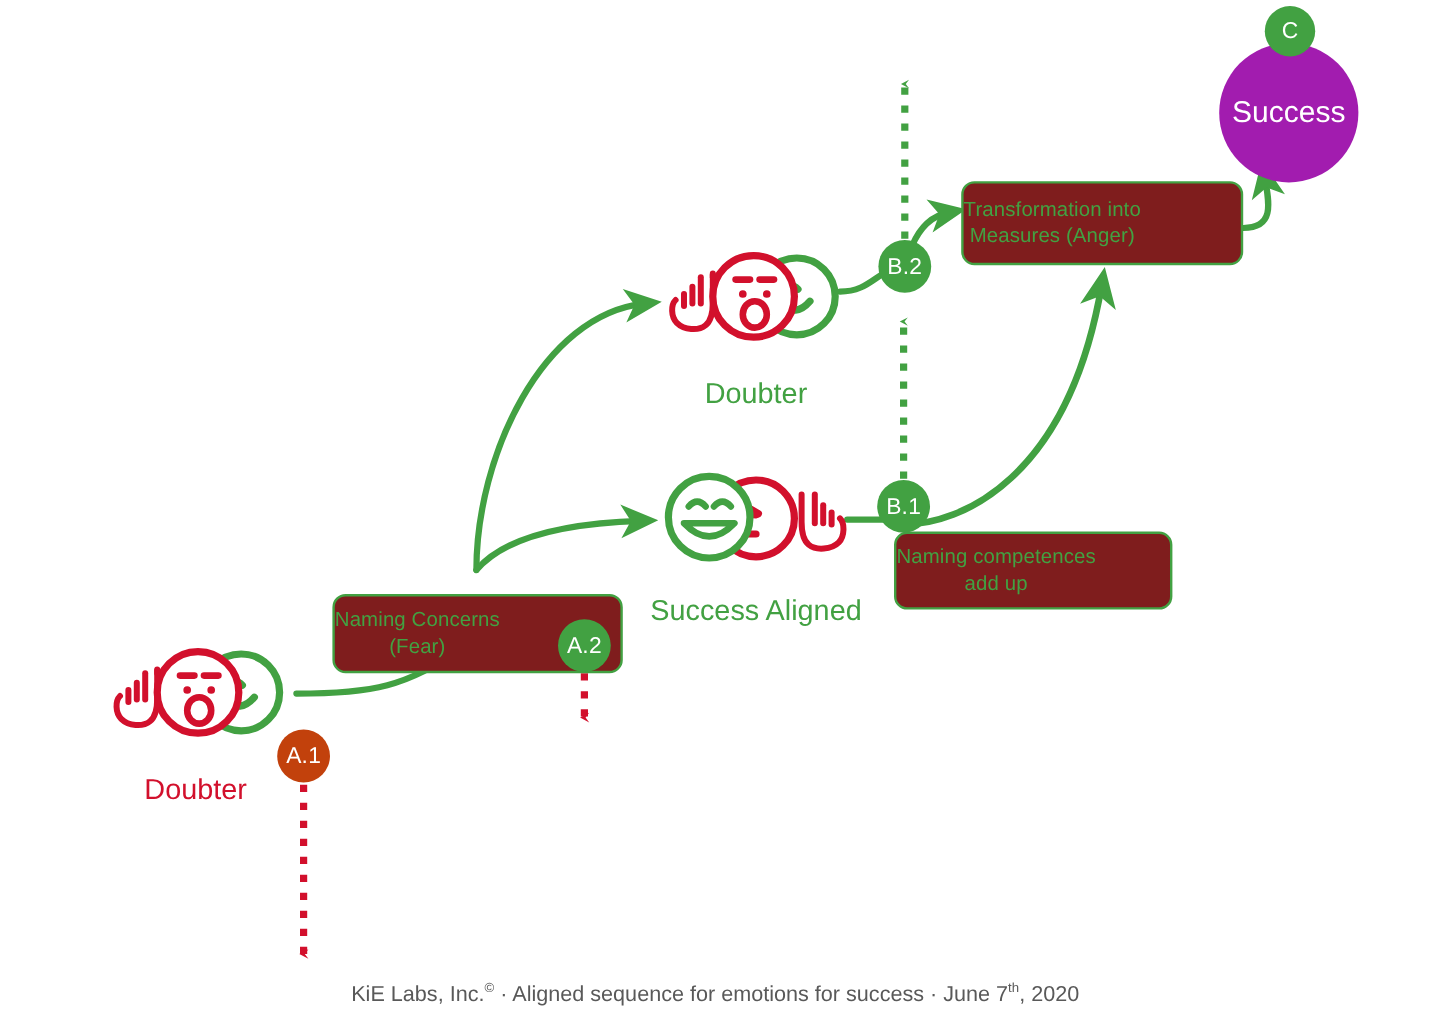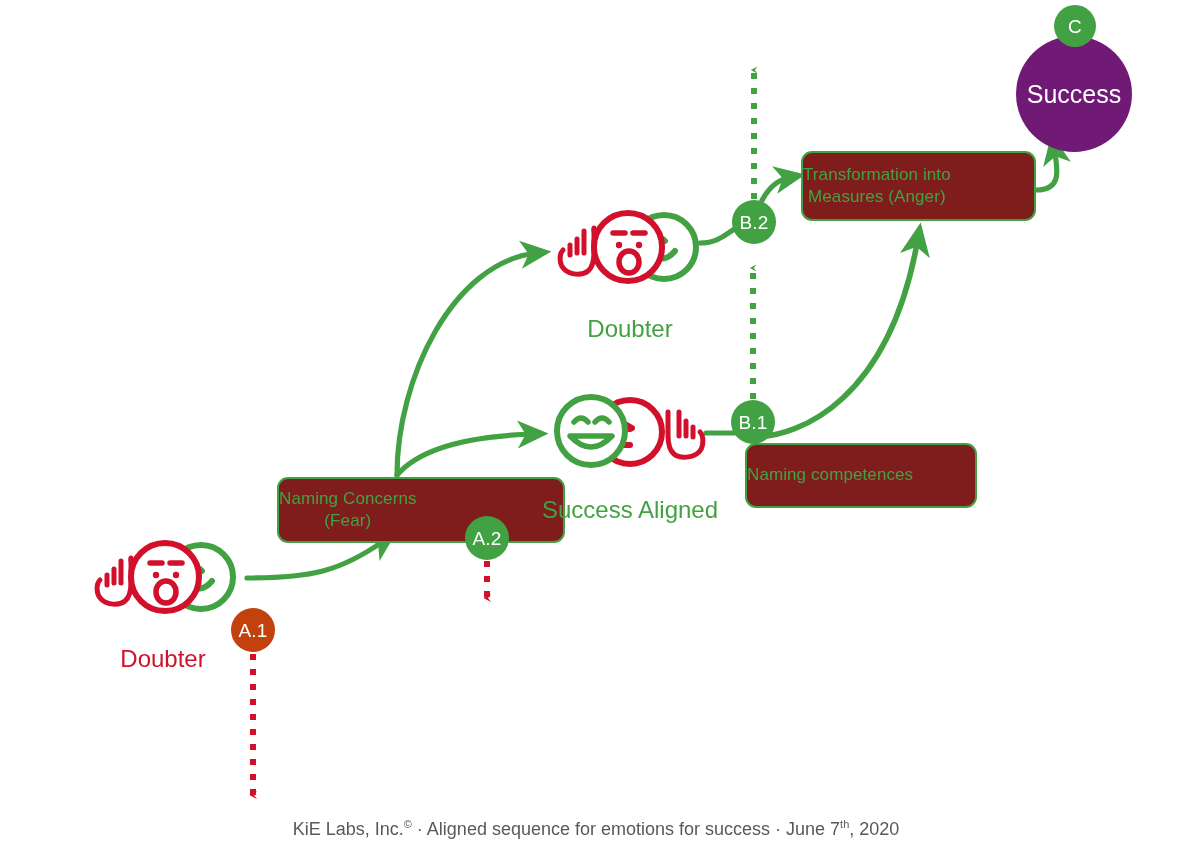"Success" .disc { background: #701a75 -> #a21caf }
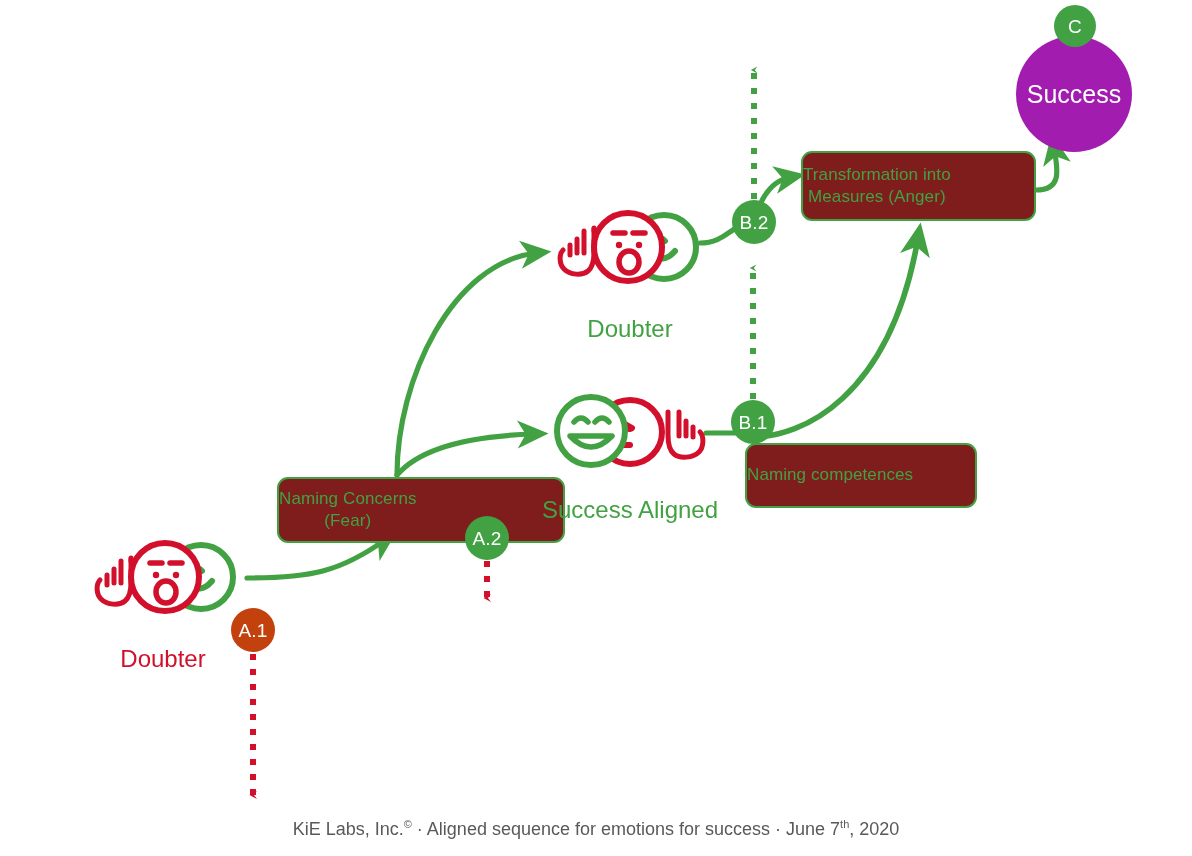"add up" span { html: none -> <span>add up</span> }
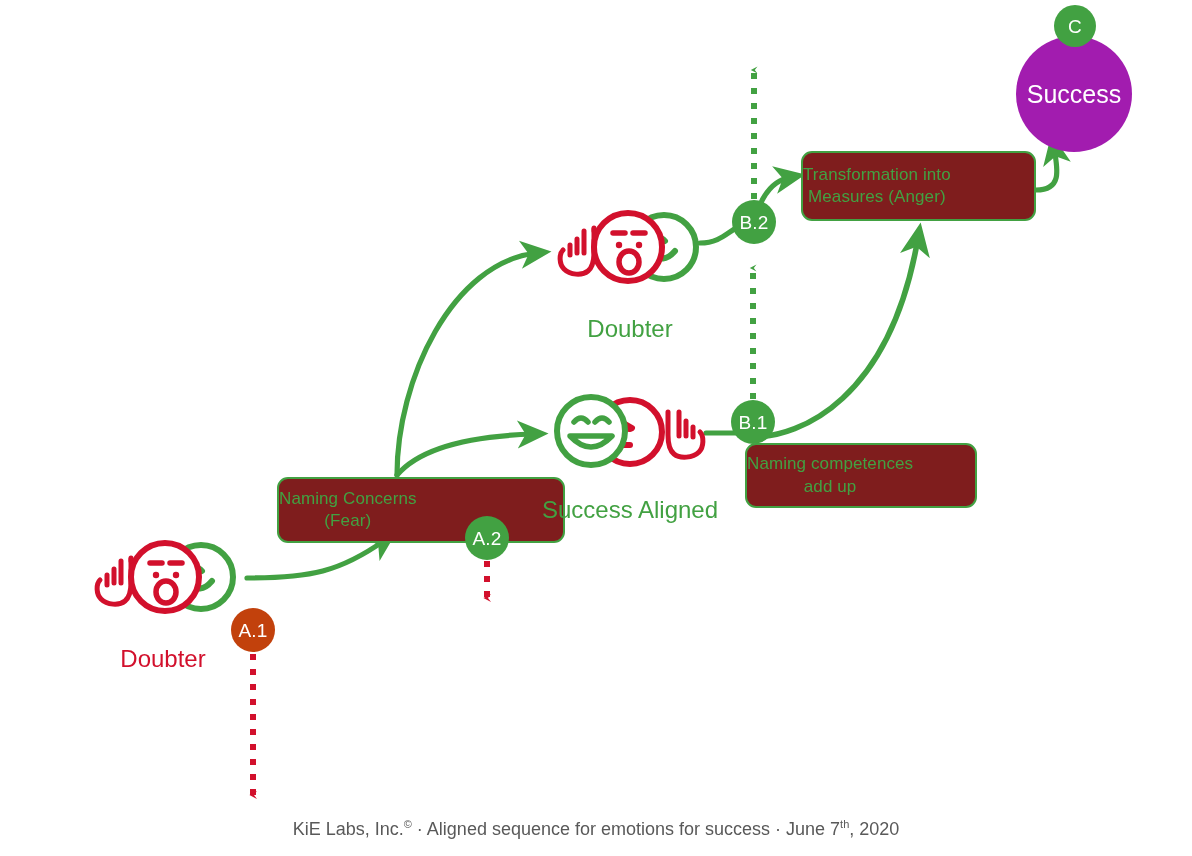"Naming Concerns" div.box { top: 477px -> 495px; width: 288px -> 242px }
